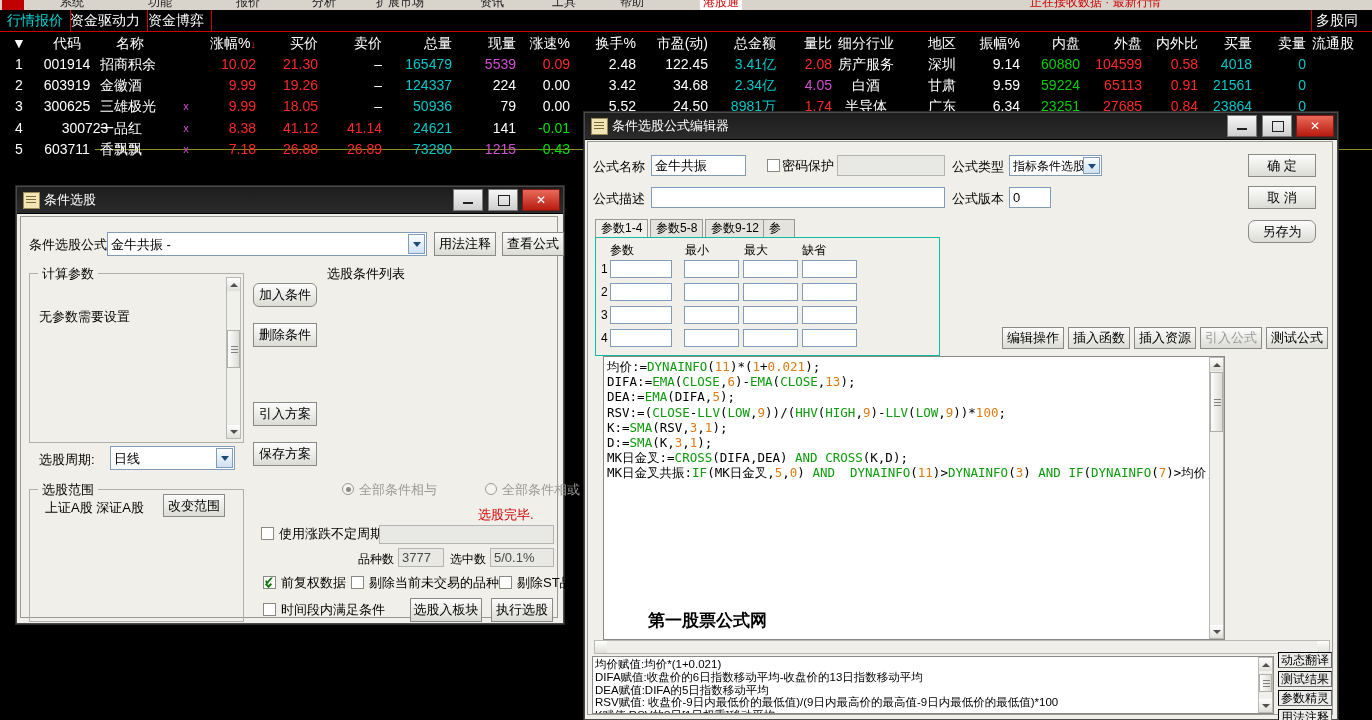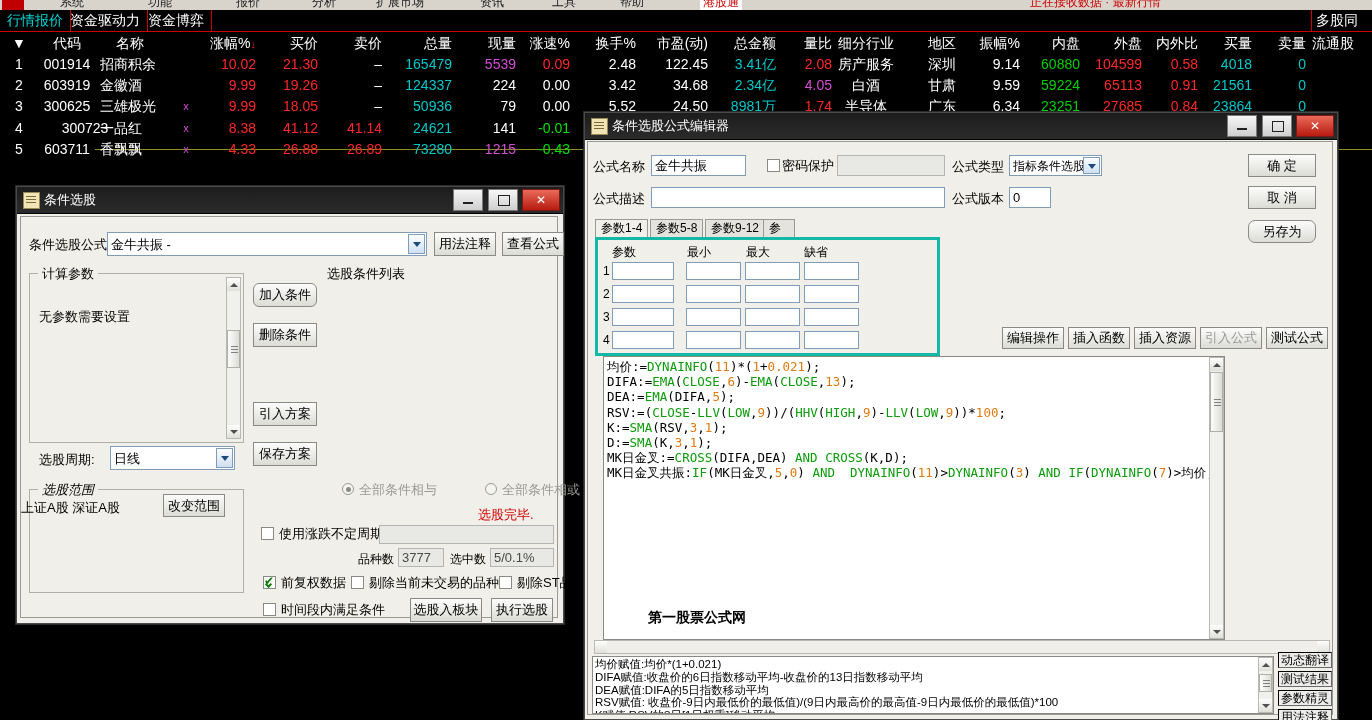"4.33" div.c { text: 4.33 -> 7.18 }
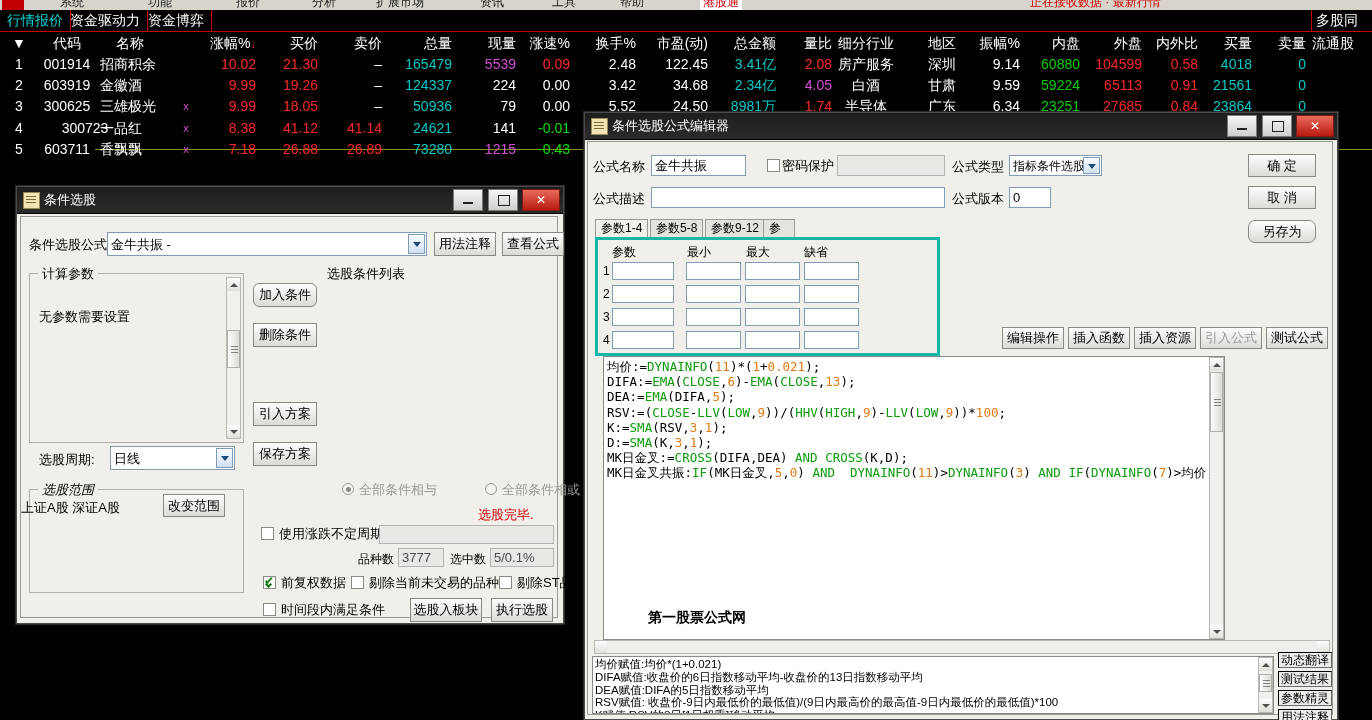"参数" div { border: 3px solid #14b8a6 -> 1px solid #14b8a6 }
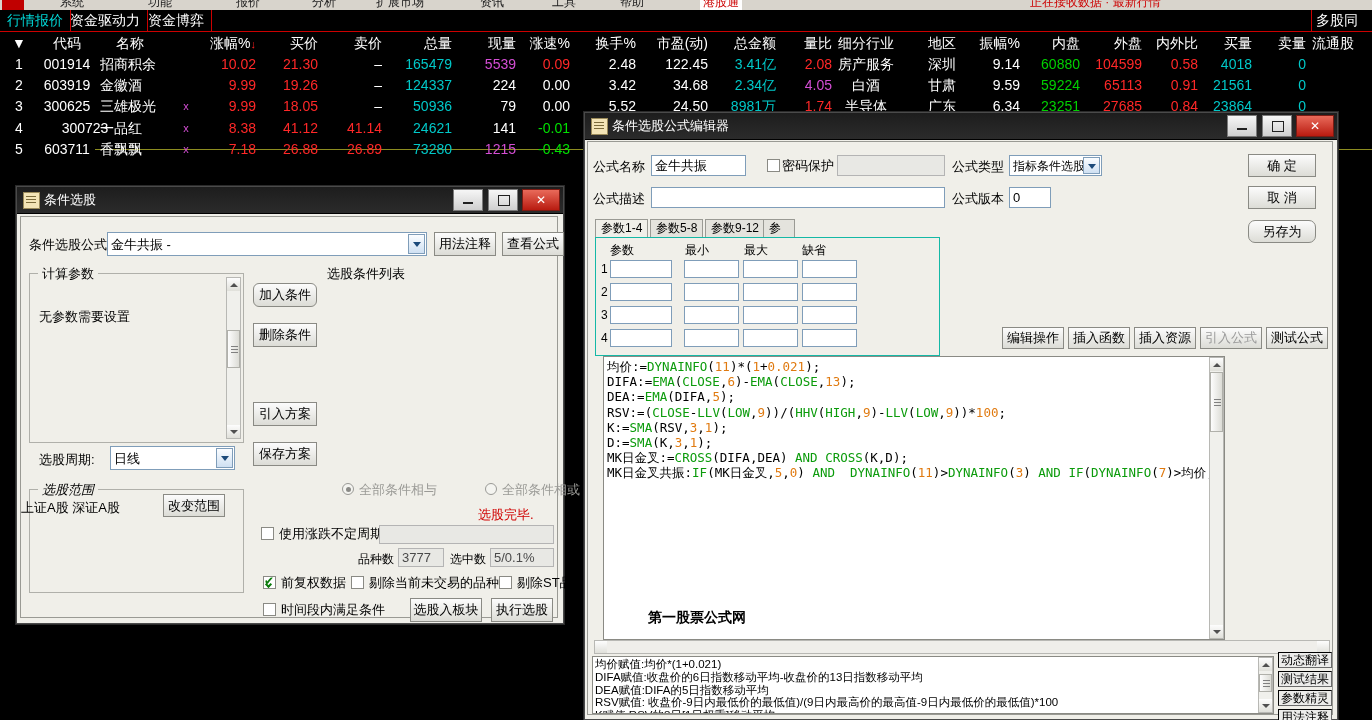"选股范围" div.grp { font-style: italic -> none; height: 104px -> 133px }
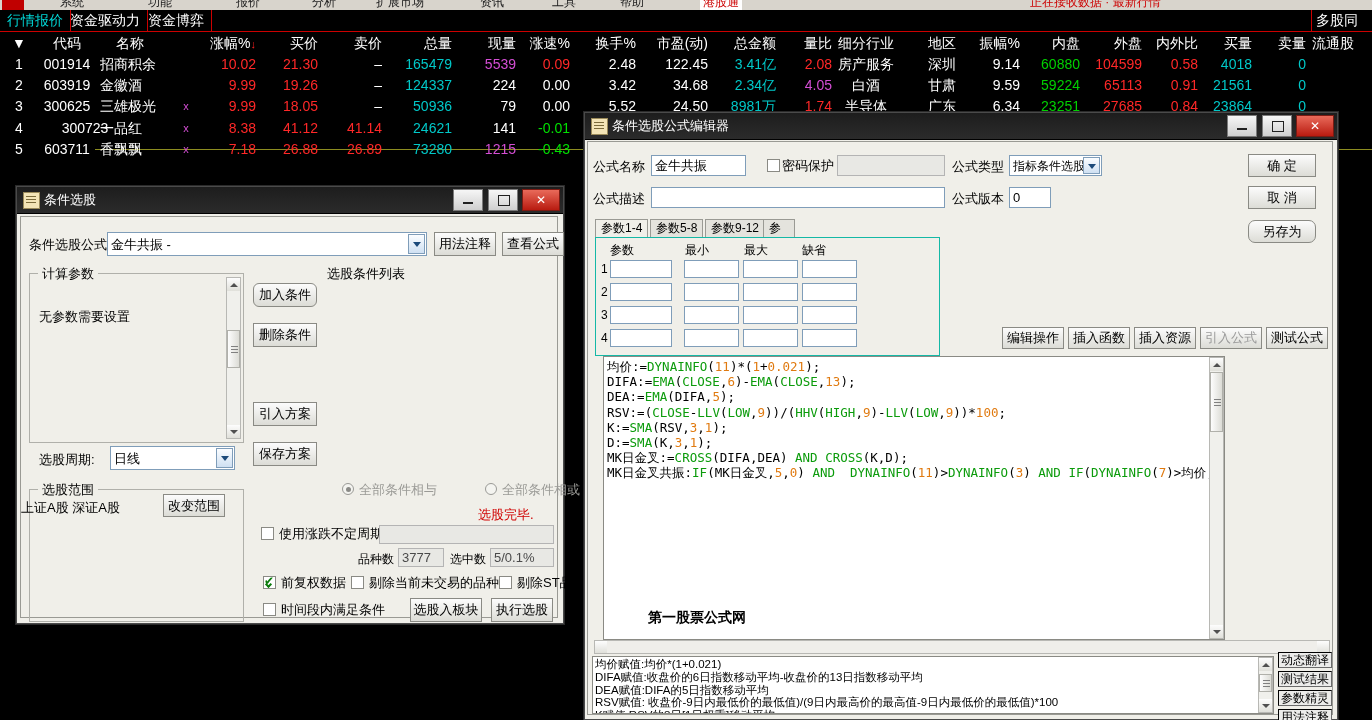"上证A股 深证A股" div.lbl { left: 0 -> 24px }
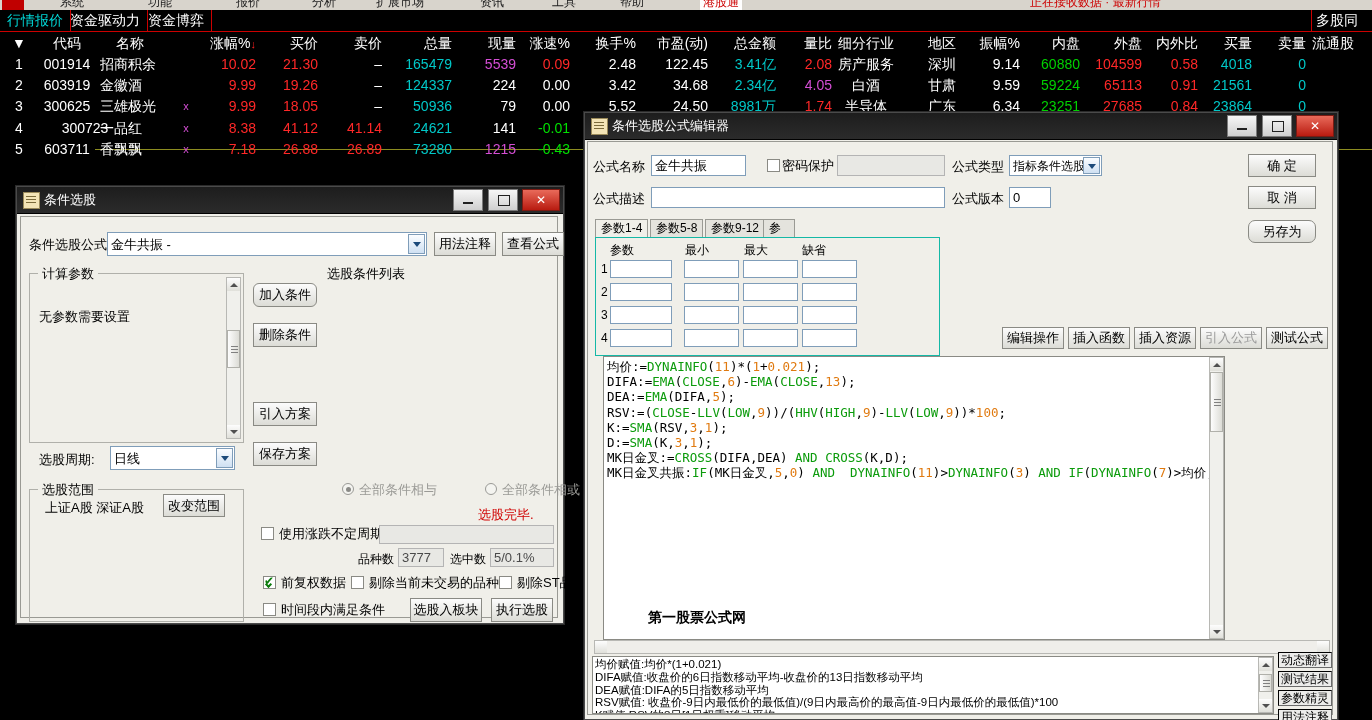"第一股票公式网" .wm1 { font-size: 14px -> 17px }
